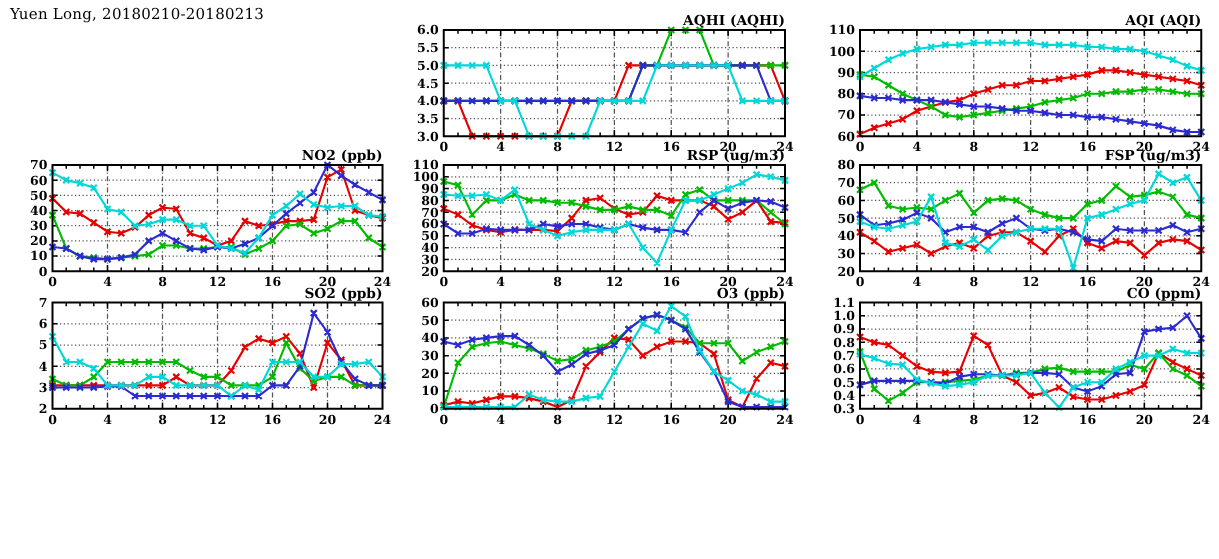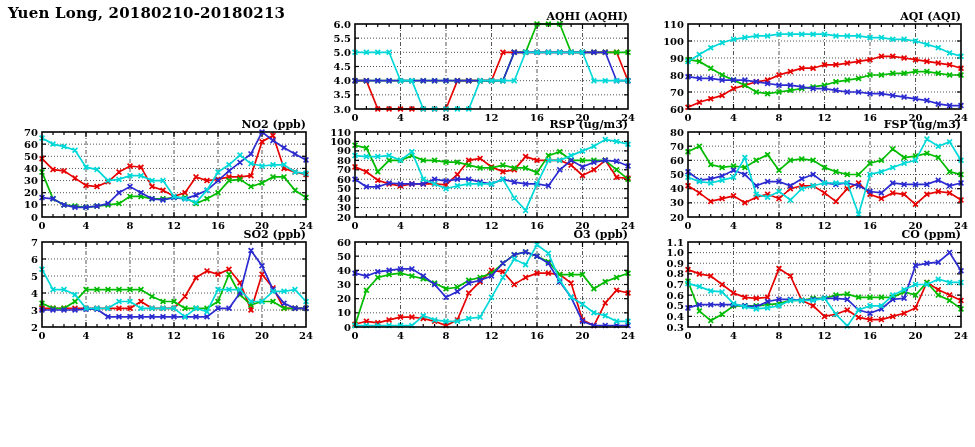"Yuen Long, 20180210-20180213" .page-title { font-size: 15px -> 12px; font-weight: bold -> normal }
